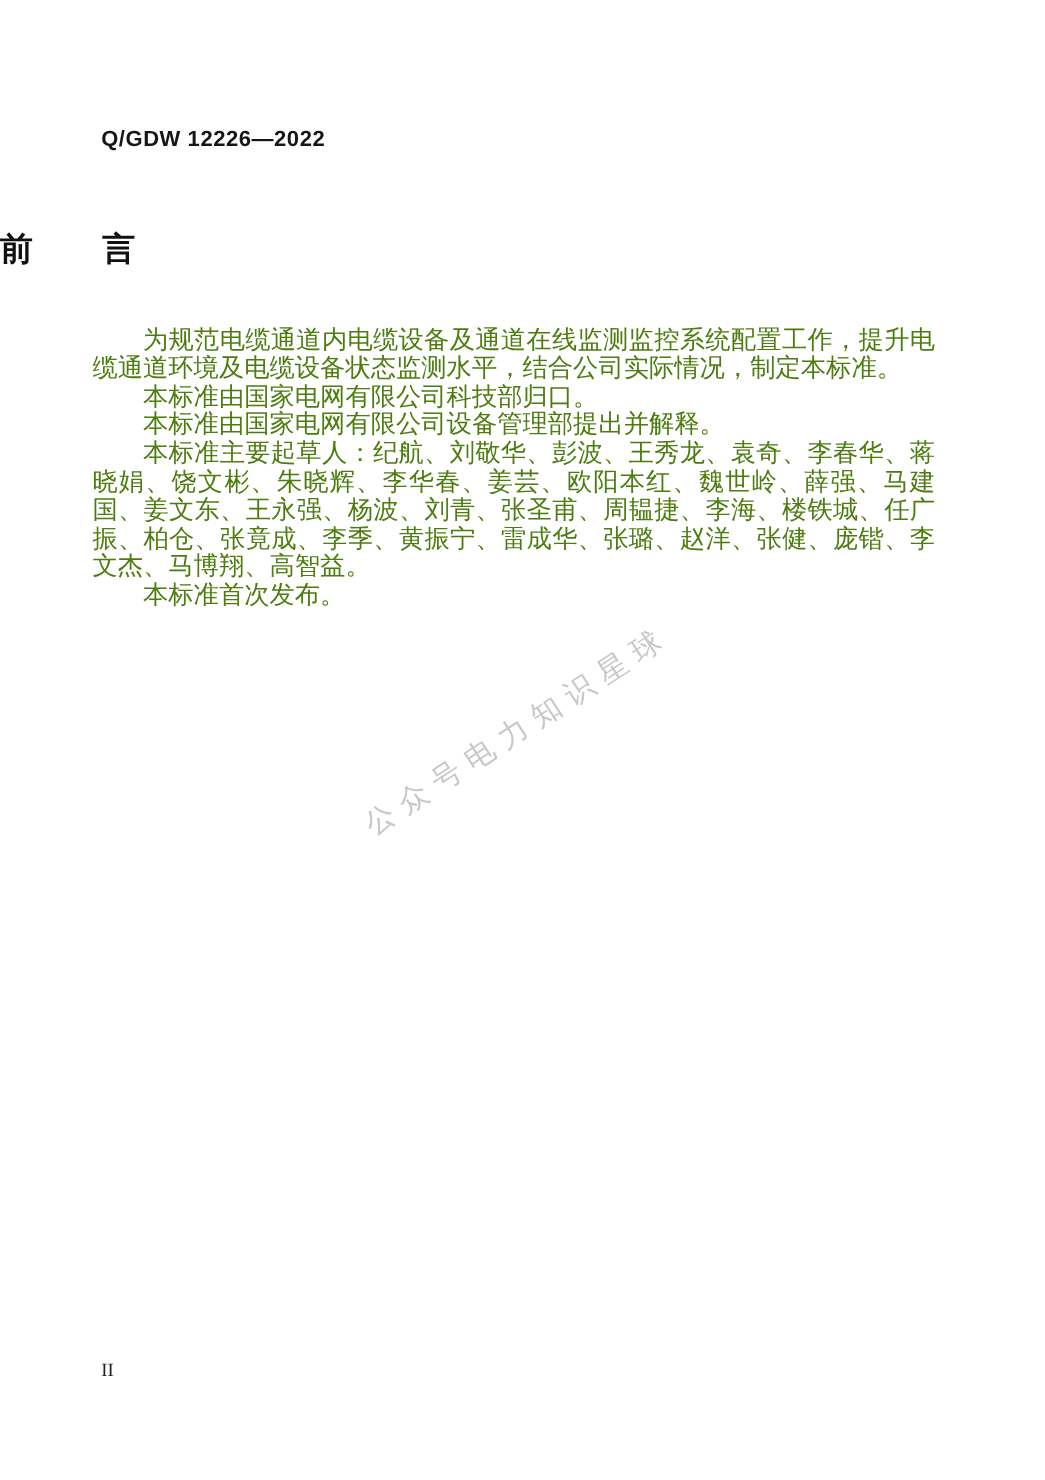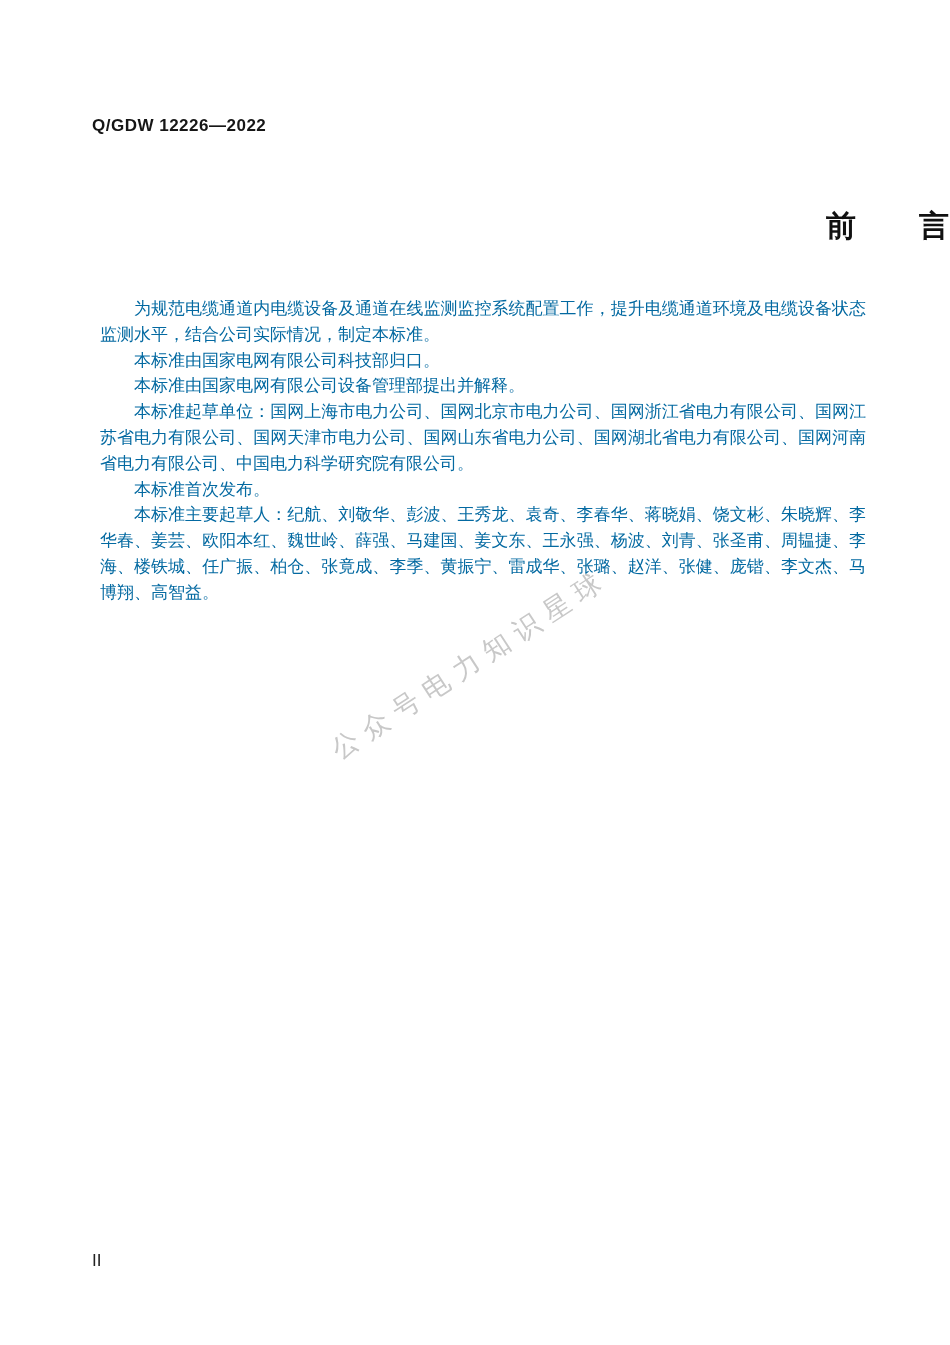"Q/GDW 12226—2022" .header-code { font-size: 17px -> 20px }
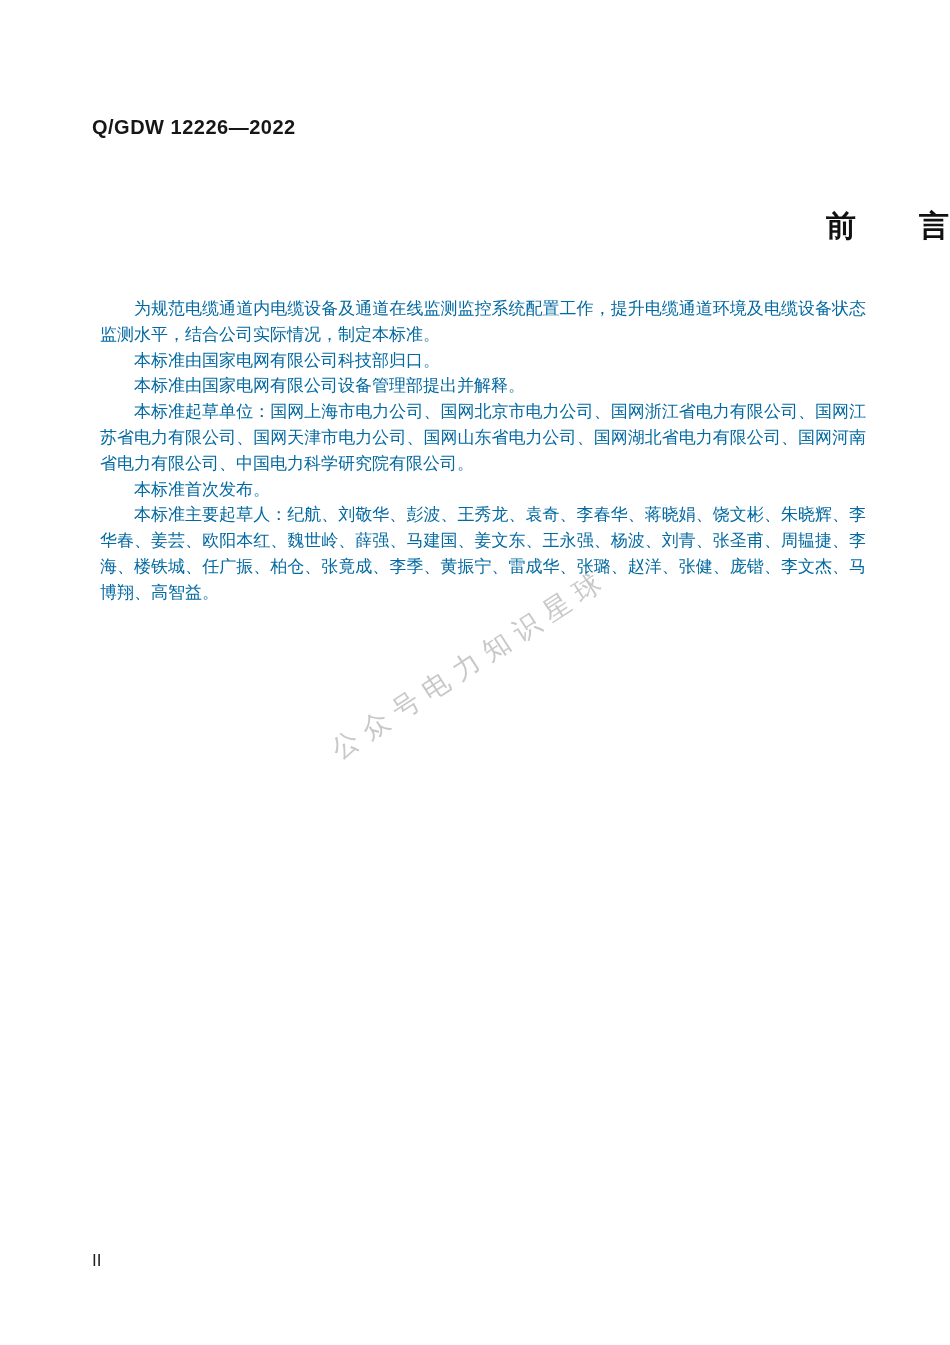"前 言" .doc-title { text-align: right -> left }
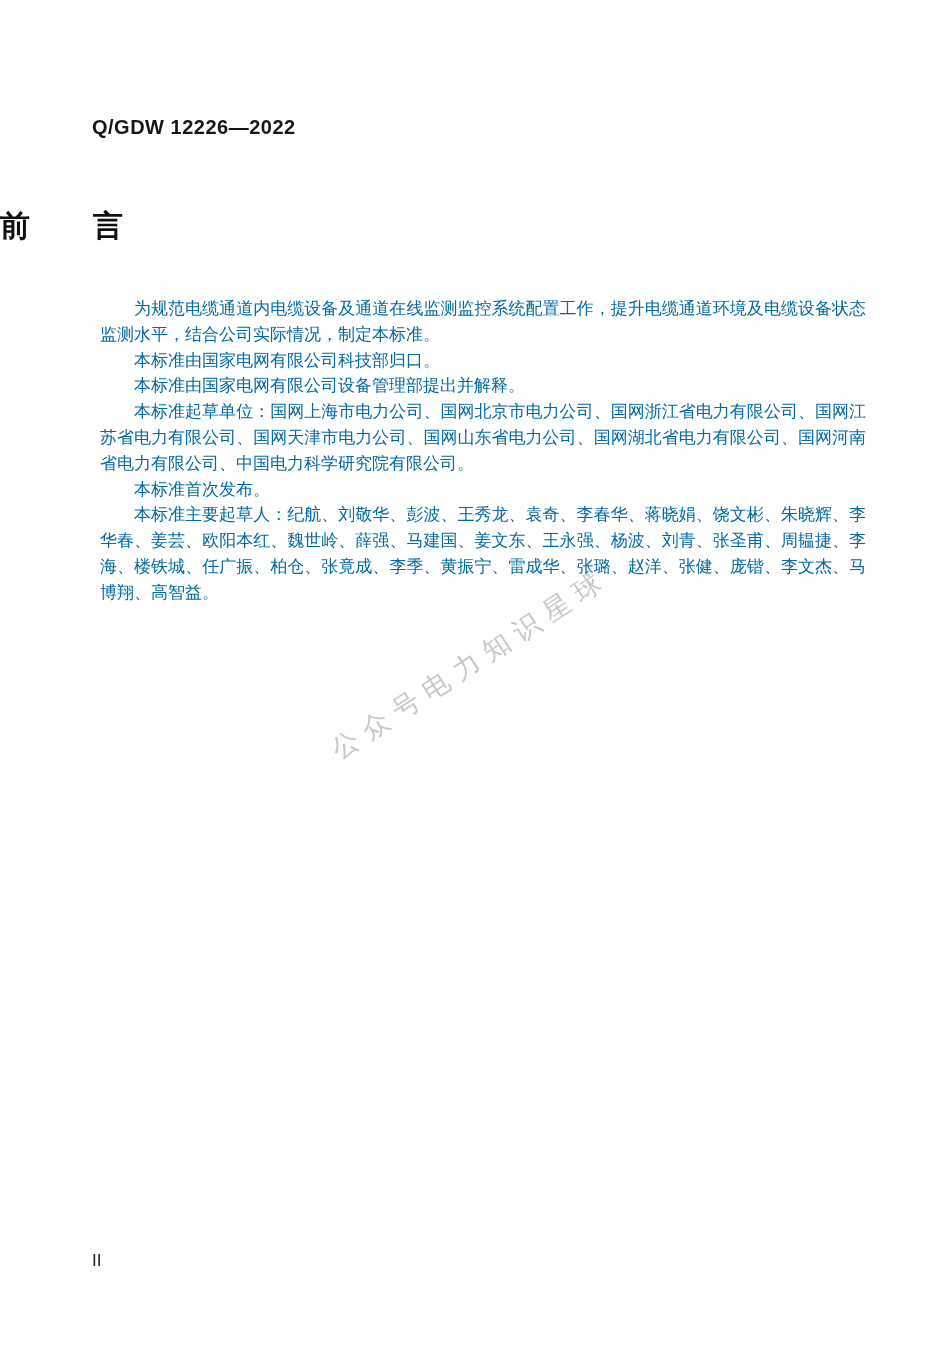"为规范电缆通道内电缆设备及通道在线监测监控系统配置工作，提升电缆通道环境及电缆设" .content { color: #0369a1 -> #4d7c0f; font-size: 17px -> 23px; left: 100px -> 84px }
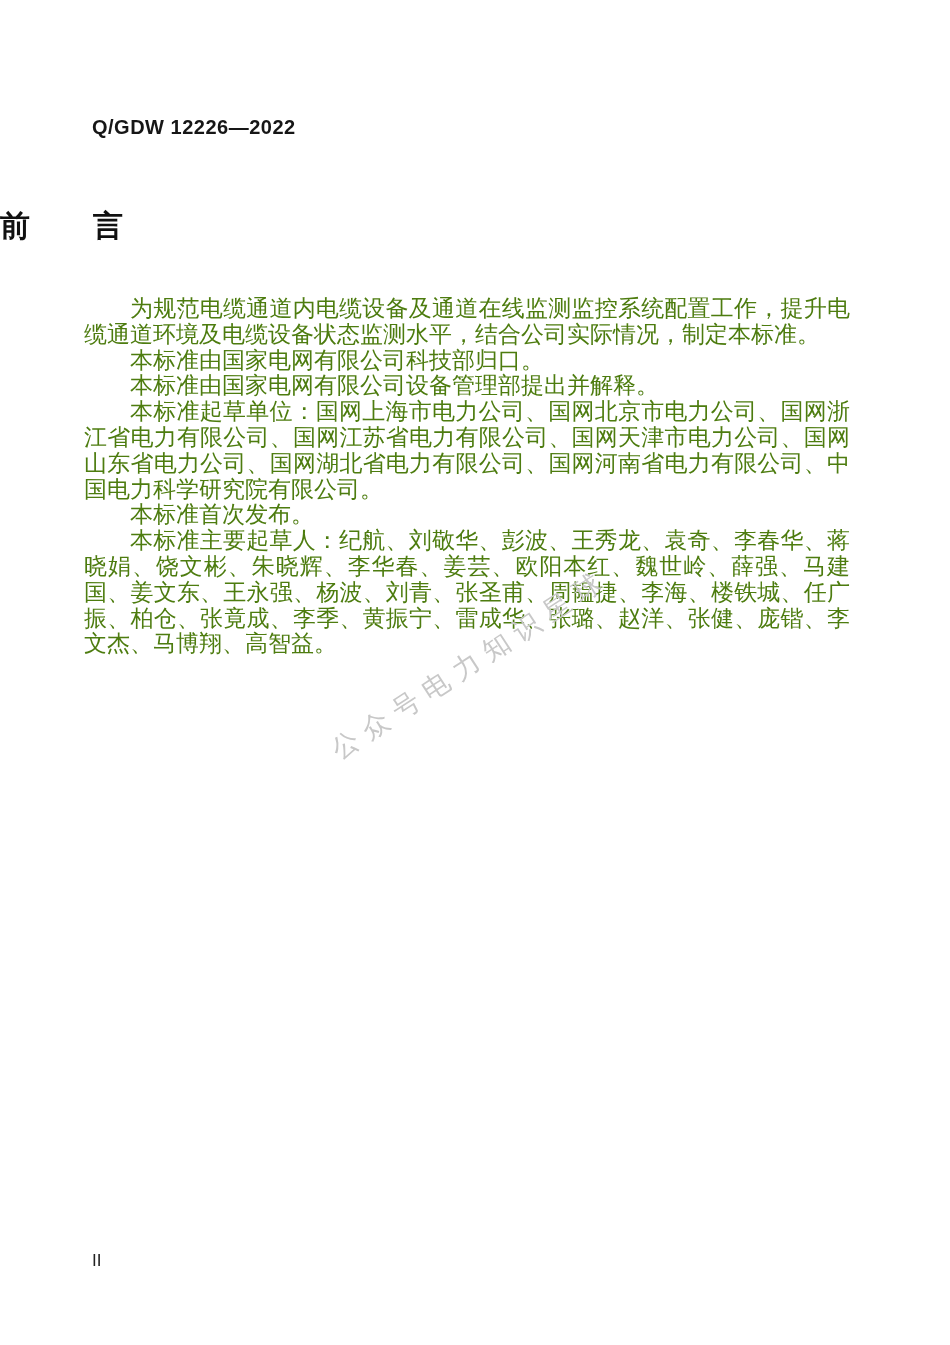"本标准起草单位：国网上海市电力公司、国网北京市电力公司、国网浙江省电力有限公司、" p { html: <p>本标准起草单位：国网上海市电力公司、国网北京市电力公司、国网浙江省电力有限公司、国网江苏省电力有限公司、国网天津市电力公司、国网山东省电力公司、国网湖北省电力有限公司、国网河南省电力有限公司、中国电力科学研究院有限公司。</p> -> none }
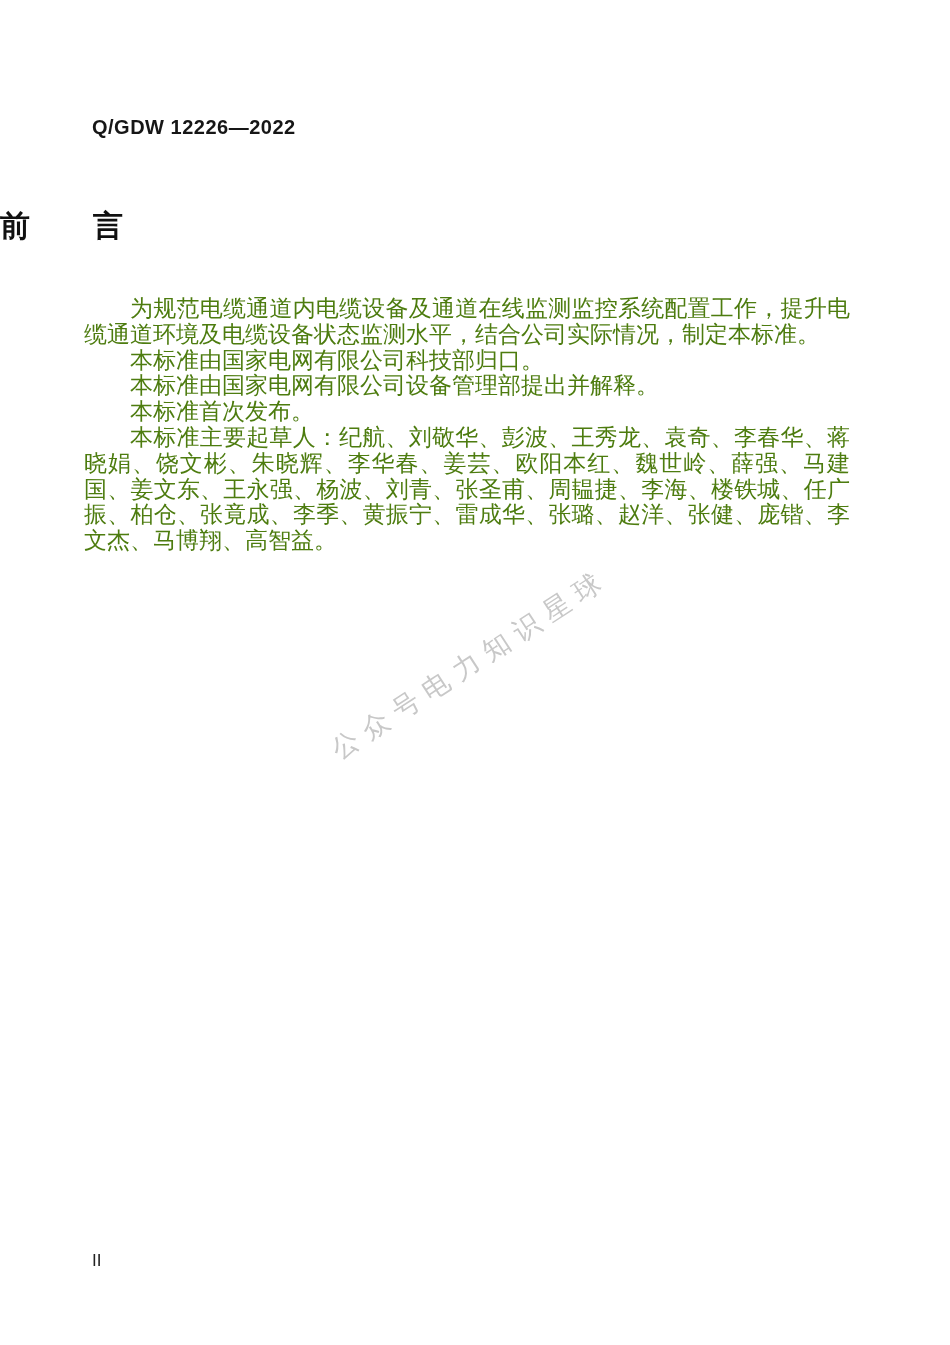"本标准首次发布。" p { order: before "本标准主要起草人：纪航、刘敬华、彭波、王秀龙、袁奇、李春华、蒋晓娟、饶文彬、朱晓" -> after "本标准主要起草人：纪航、刘敬华、彭波、王秀龙、袁奇、李春华、蒋晓娟、饶文彬、朱晓" }
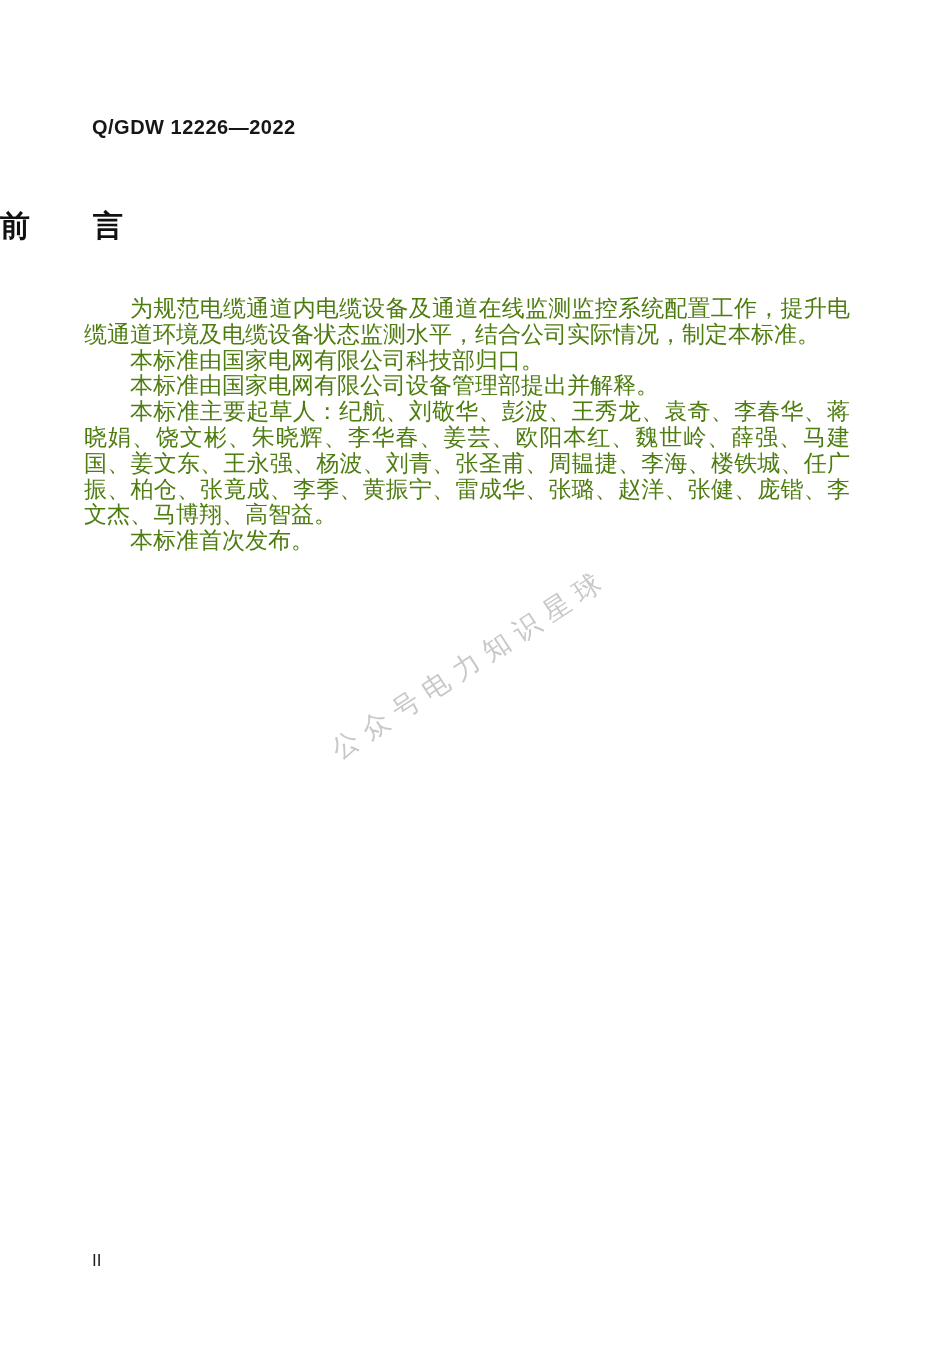"II" .page-number { font-family: Liberation Sans, sans-serif -> Liberation Serif, serif; margin-top: 15px -> none }
